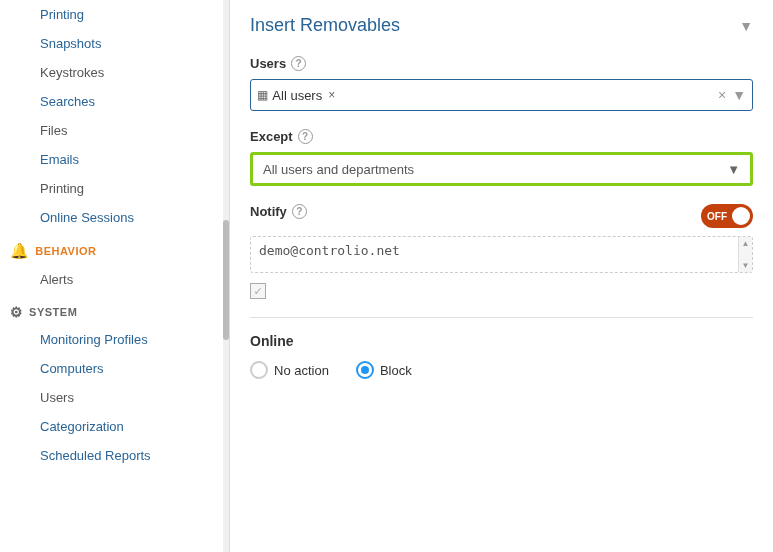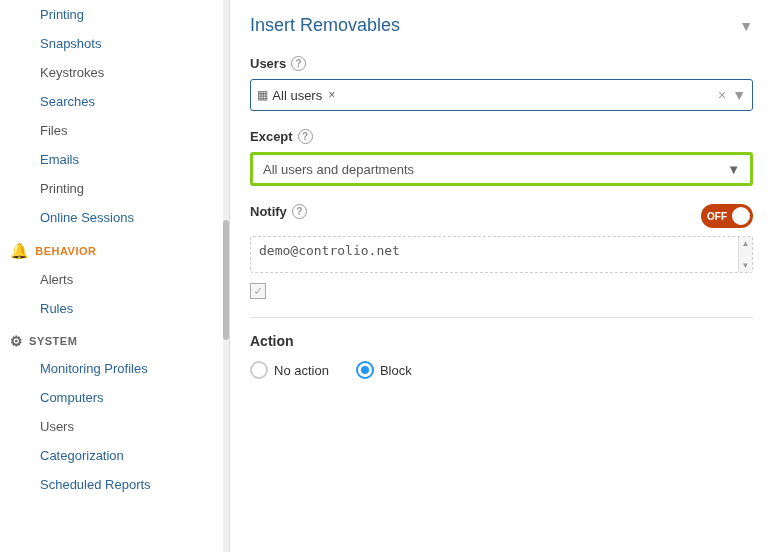"Rules" div.sidebar-item { html: <div>Rules</div> -> none }
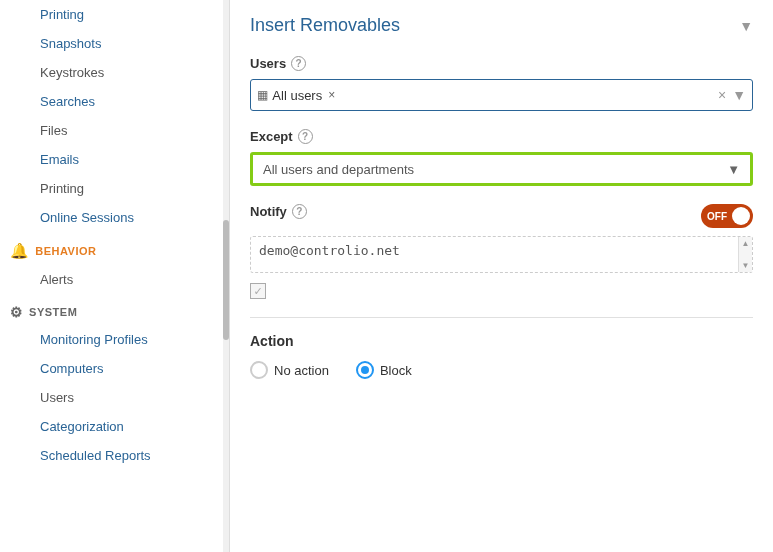"Action" div.action-label { text: Action -> Online }
